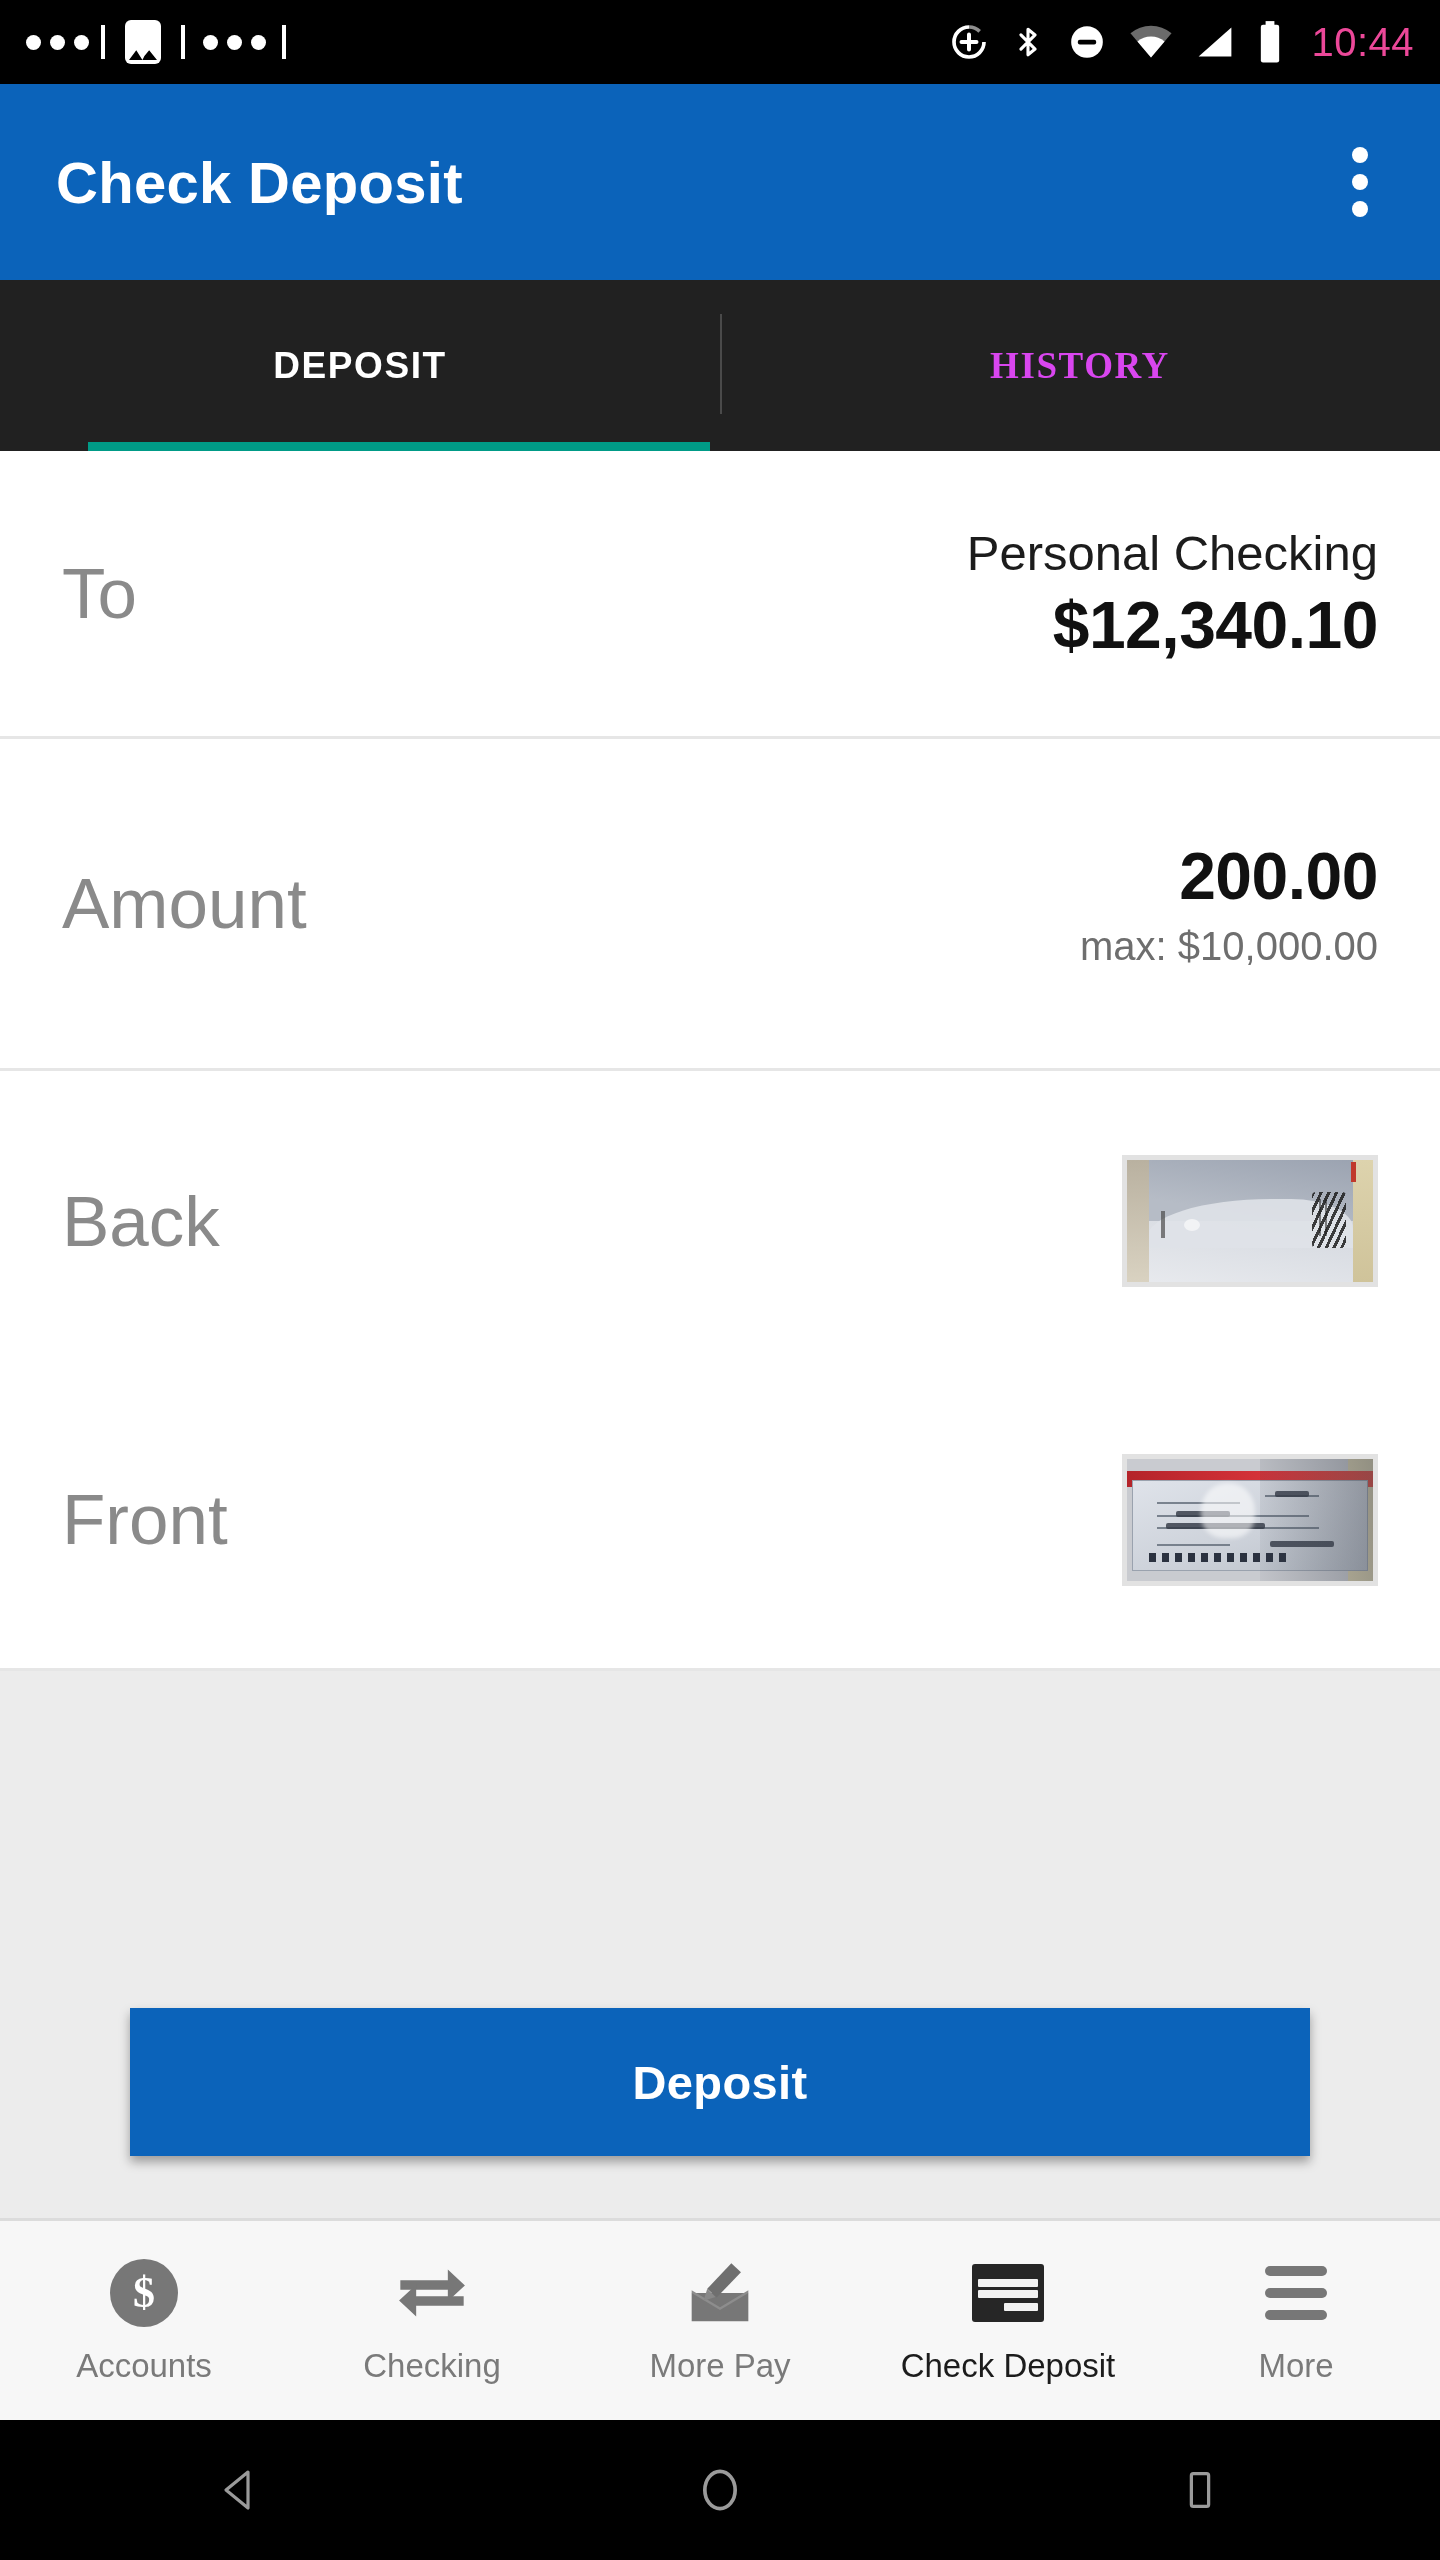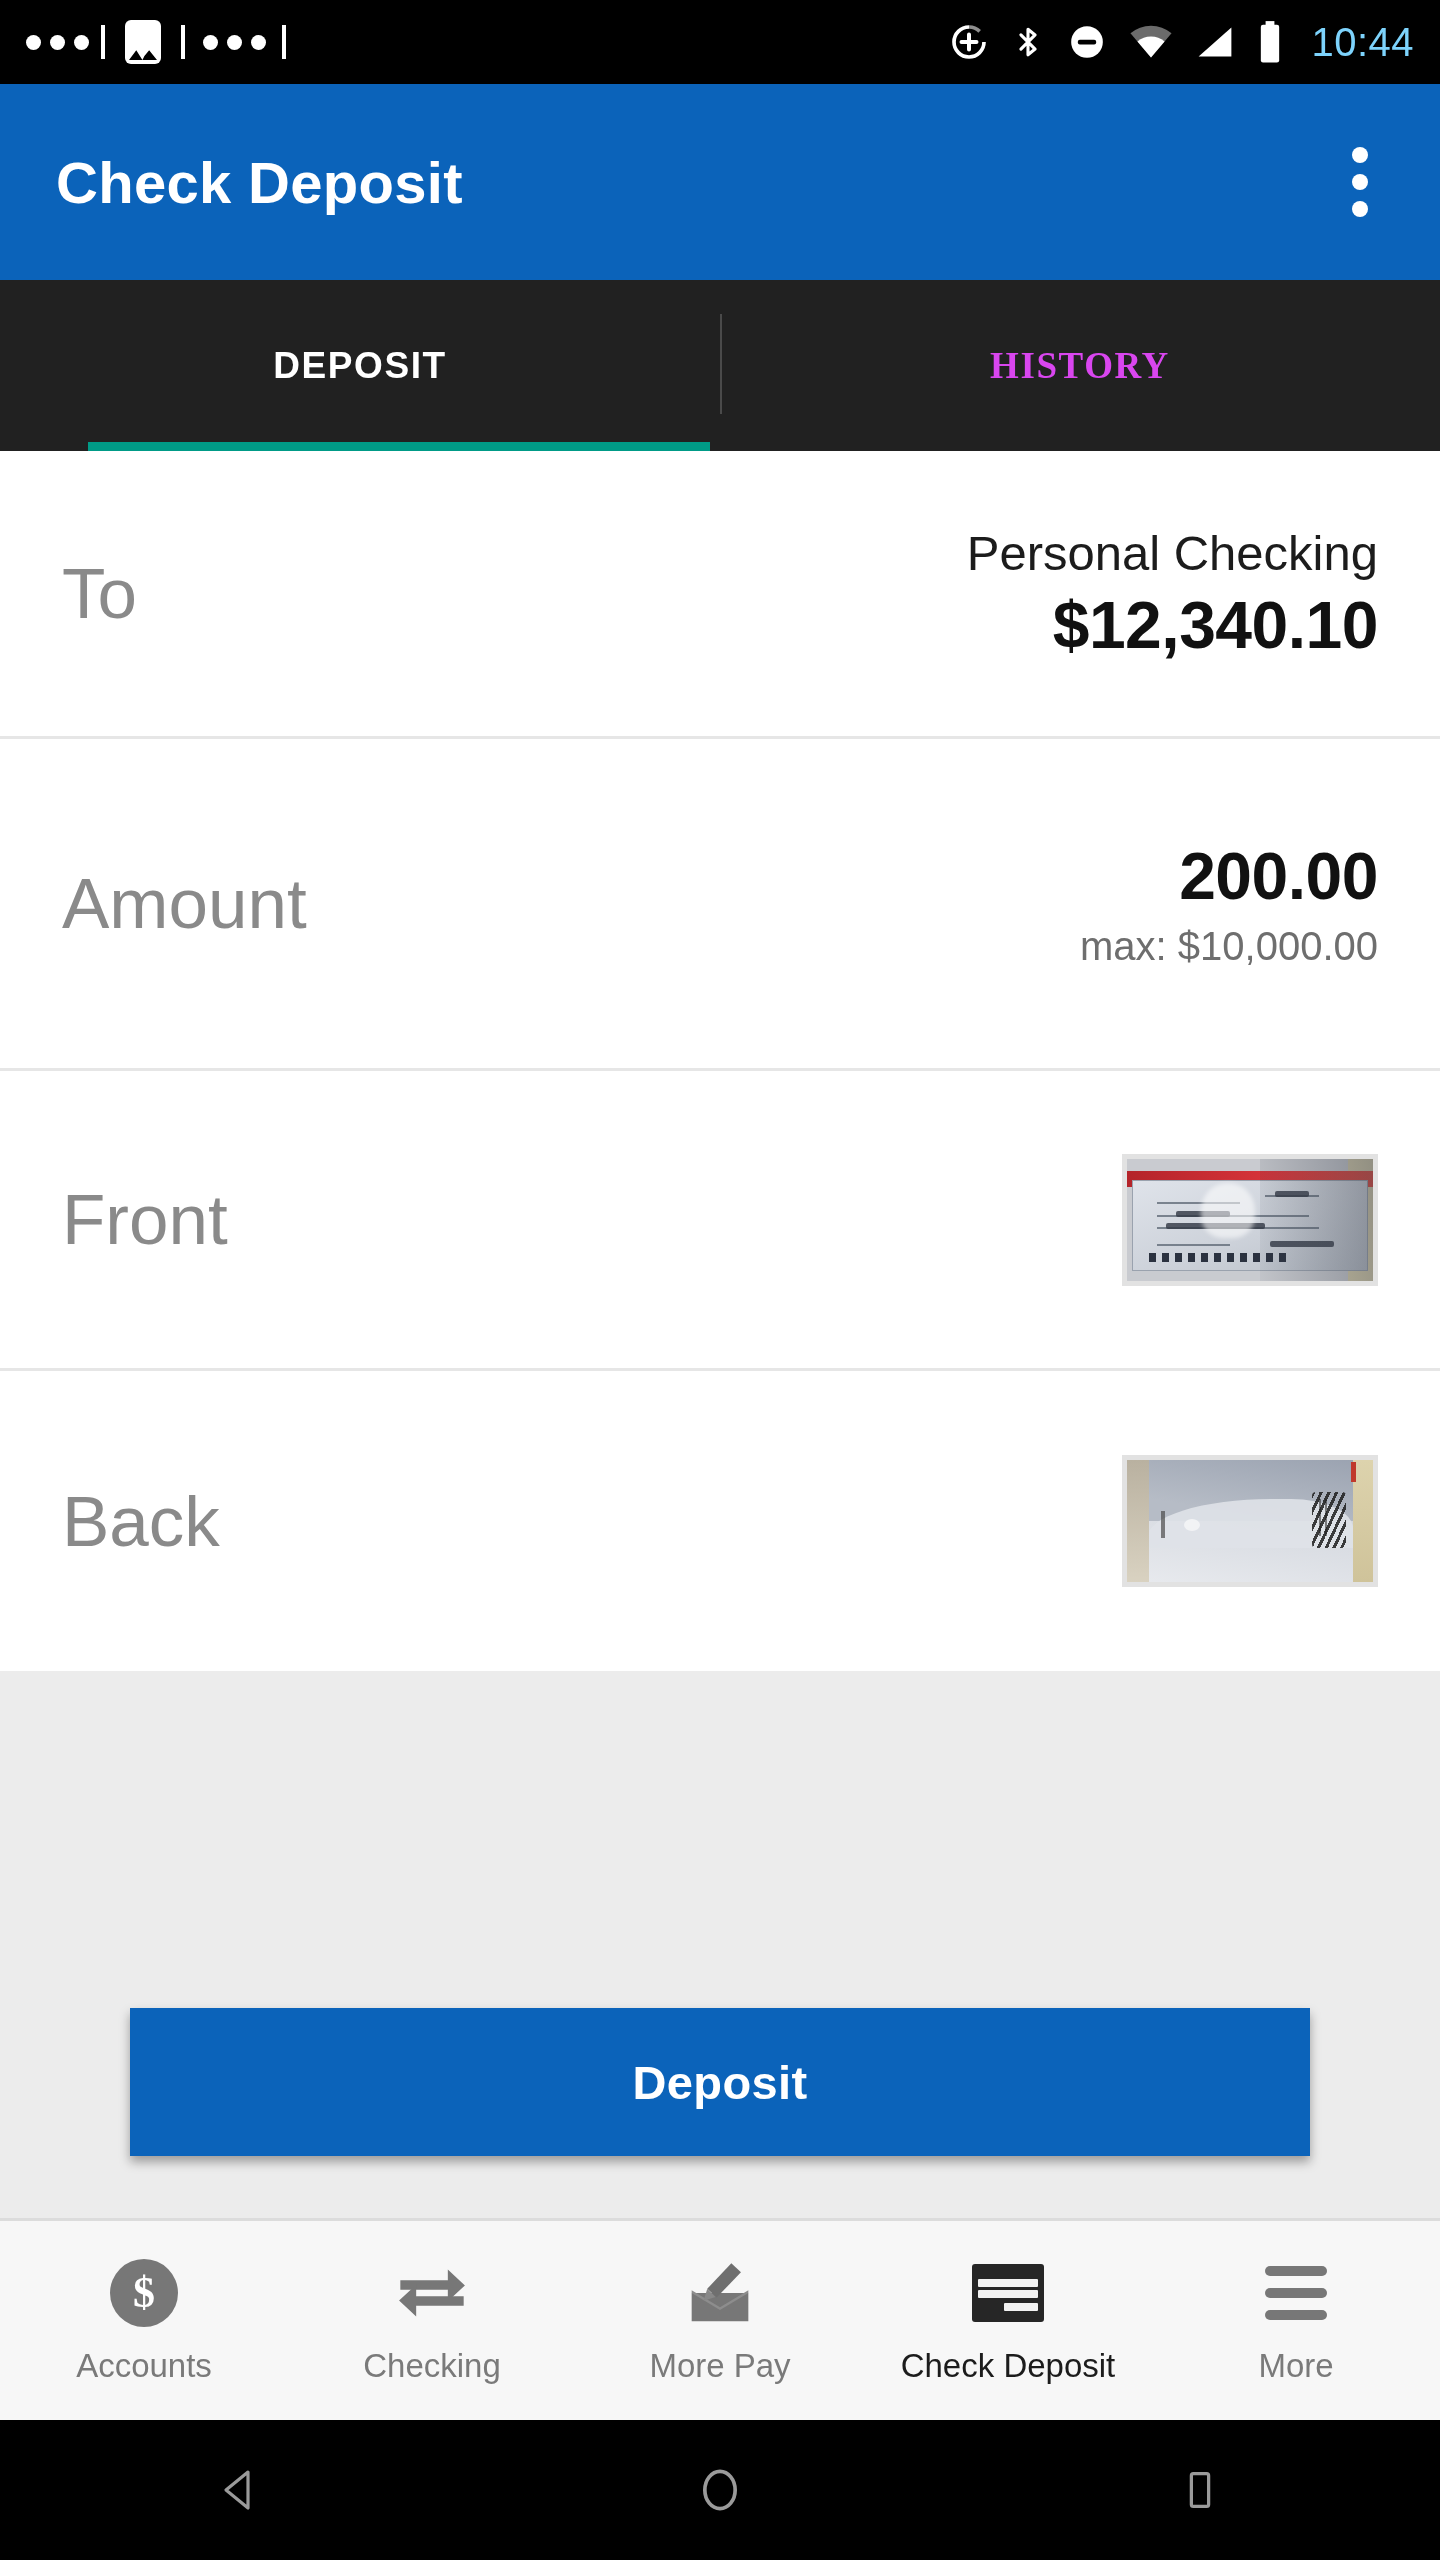"10:44" .clock { color: #7dd3fc -> #ec4899 }
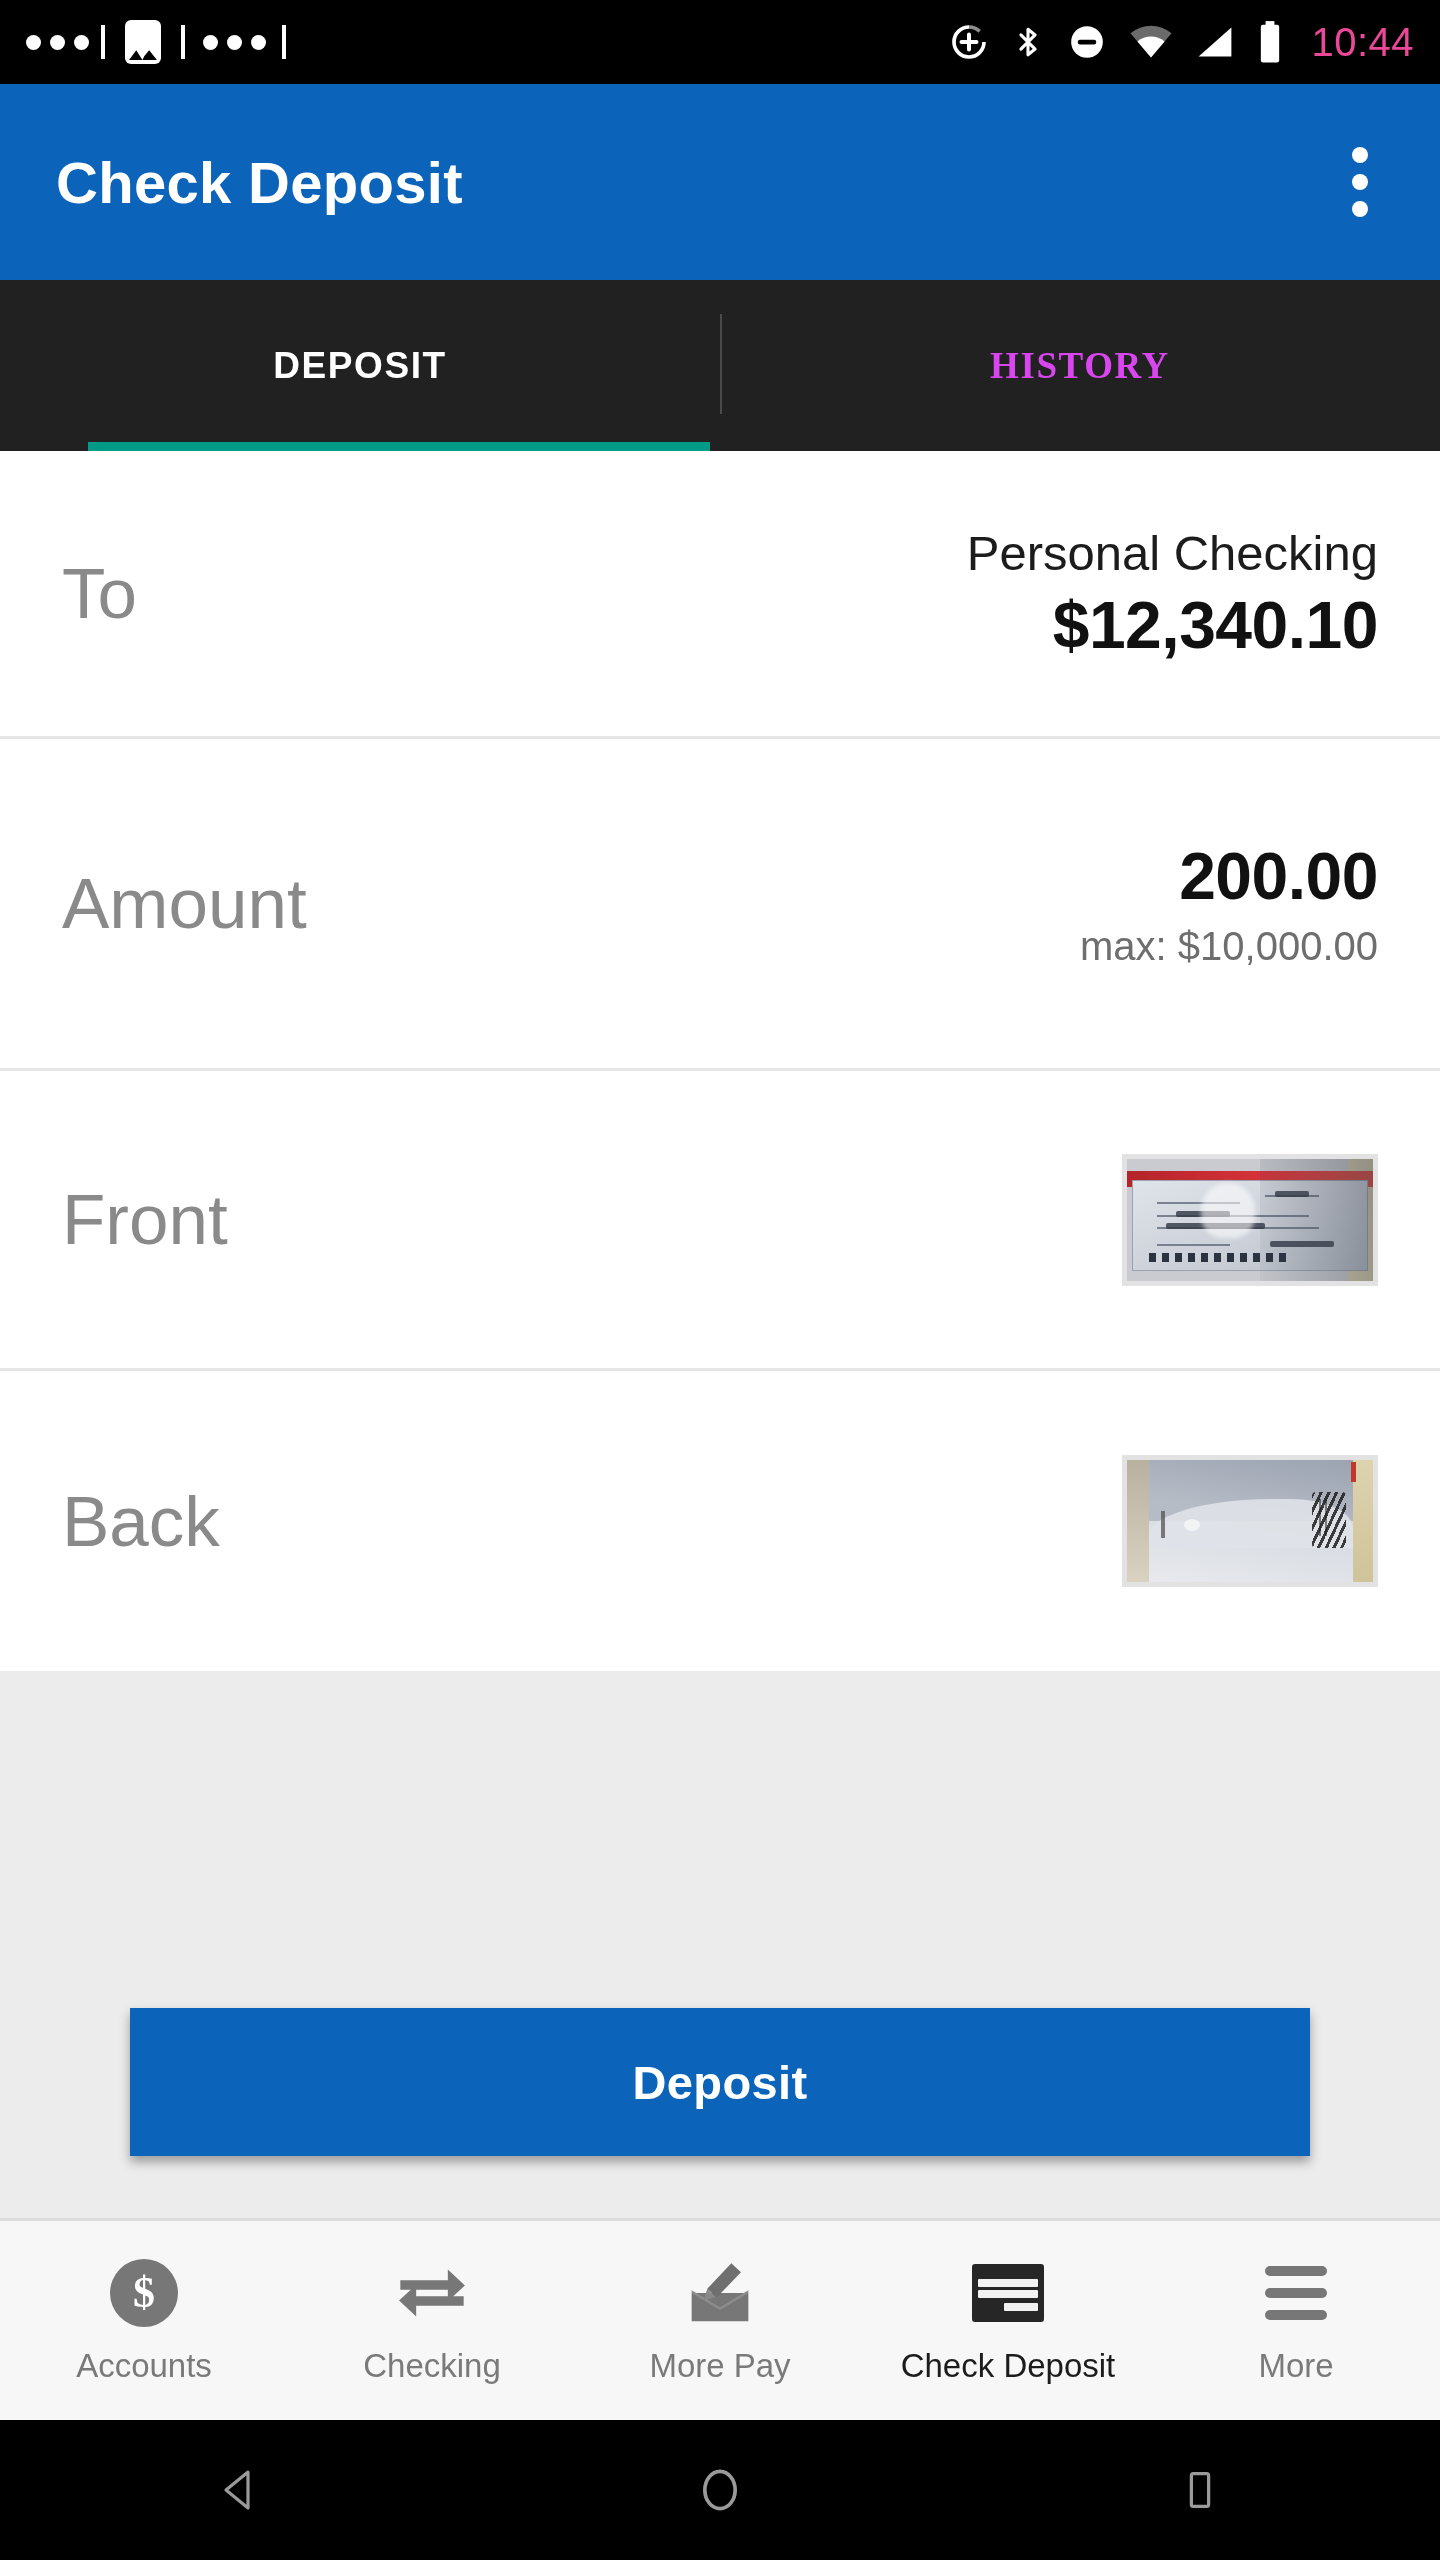"Front" div.row { order: before "Back" -> after "Back" }
